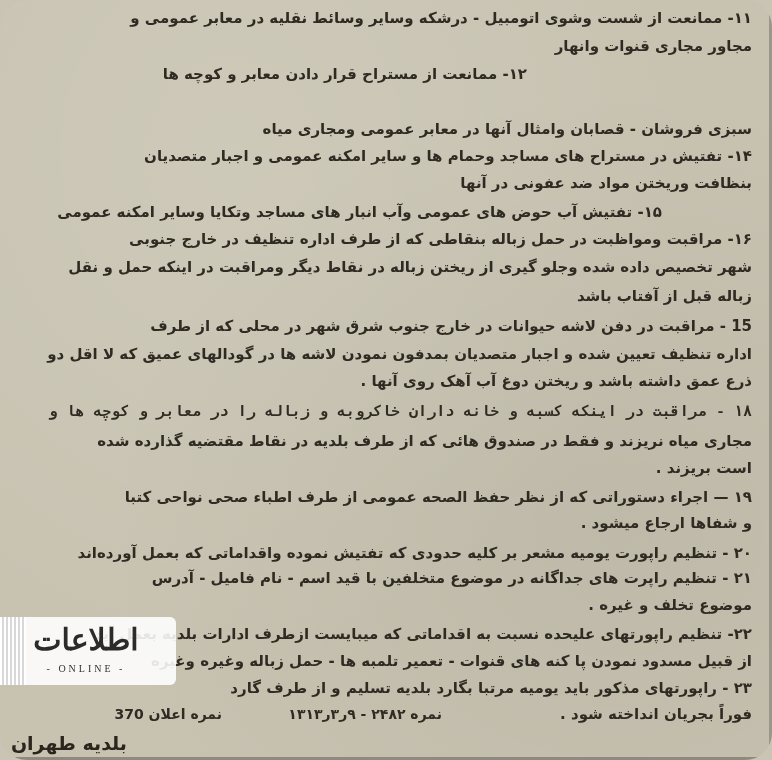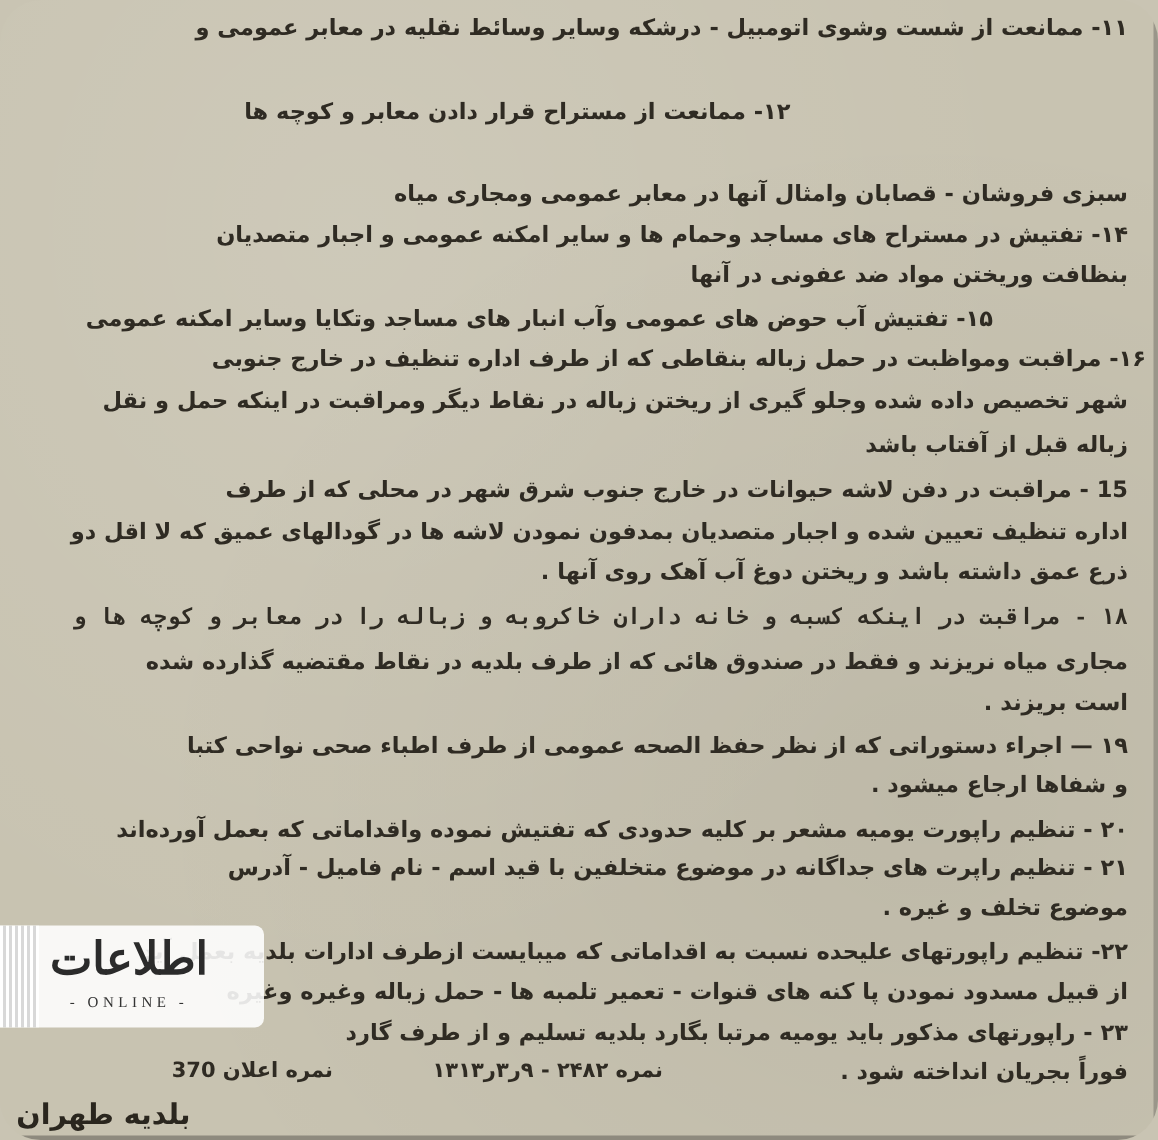"مجاور مجاری قنوات وانهار" div.line { html: none -> <div>مجاور مجاری قنوات وانهار</div> }
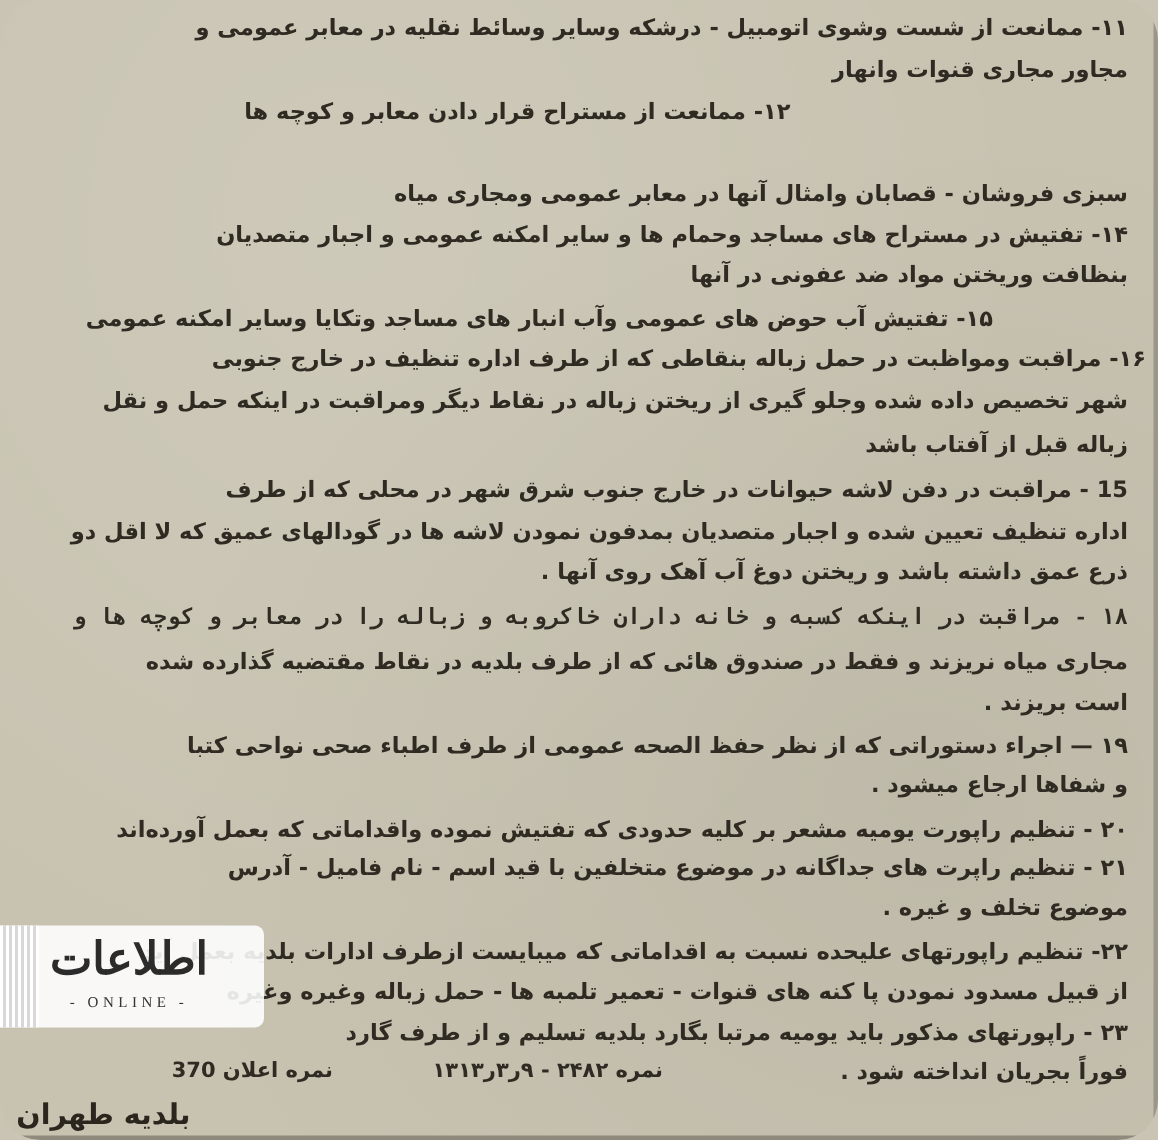"۱۶- مراقبت ومواظبت در حمل" div.line { right: 8px -> 20px }
